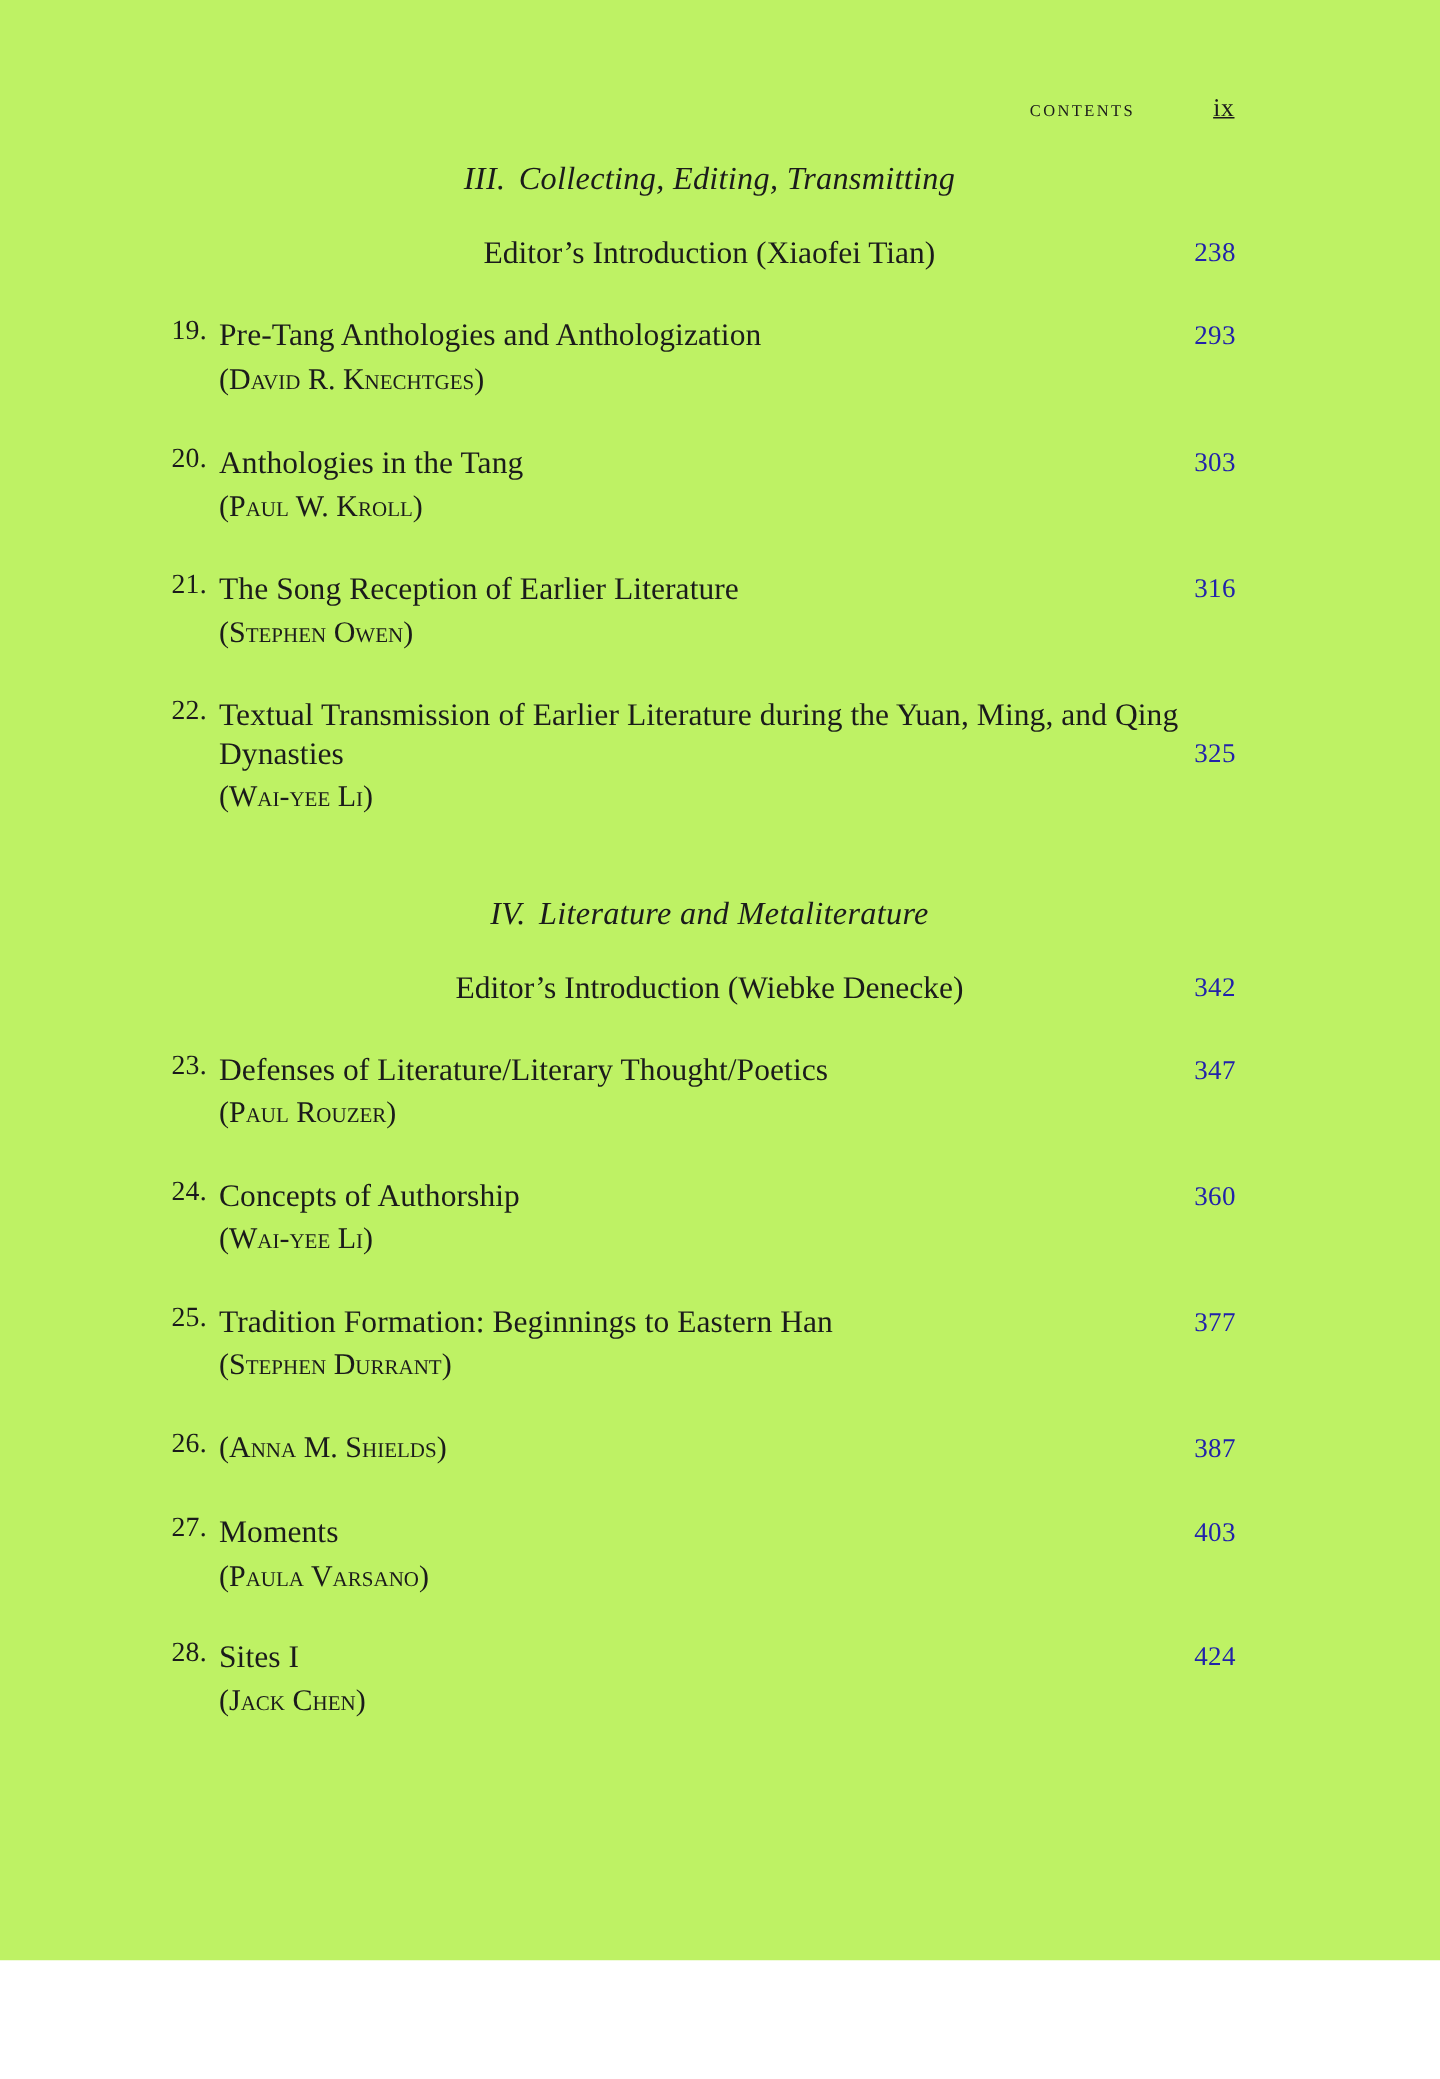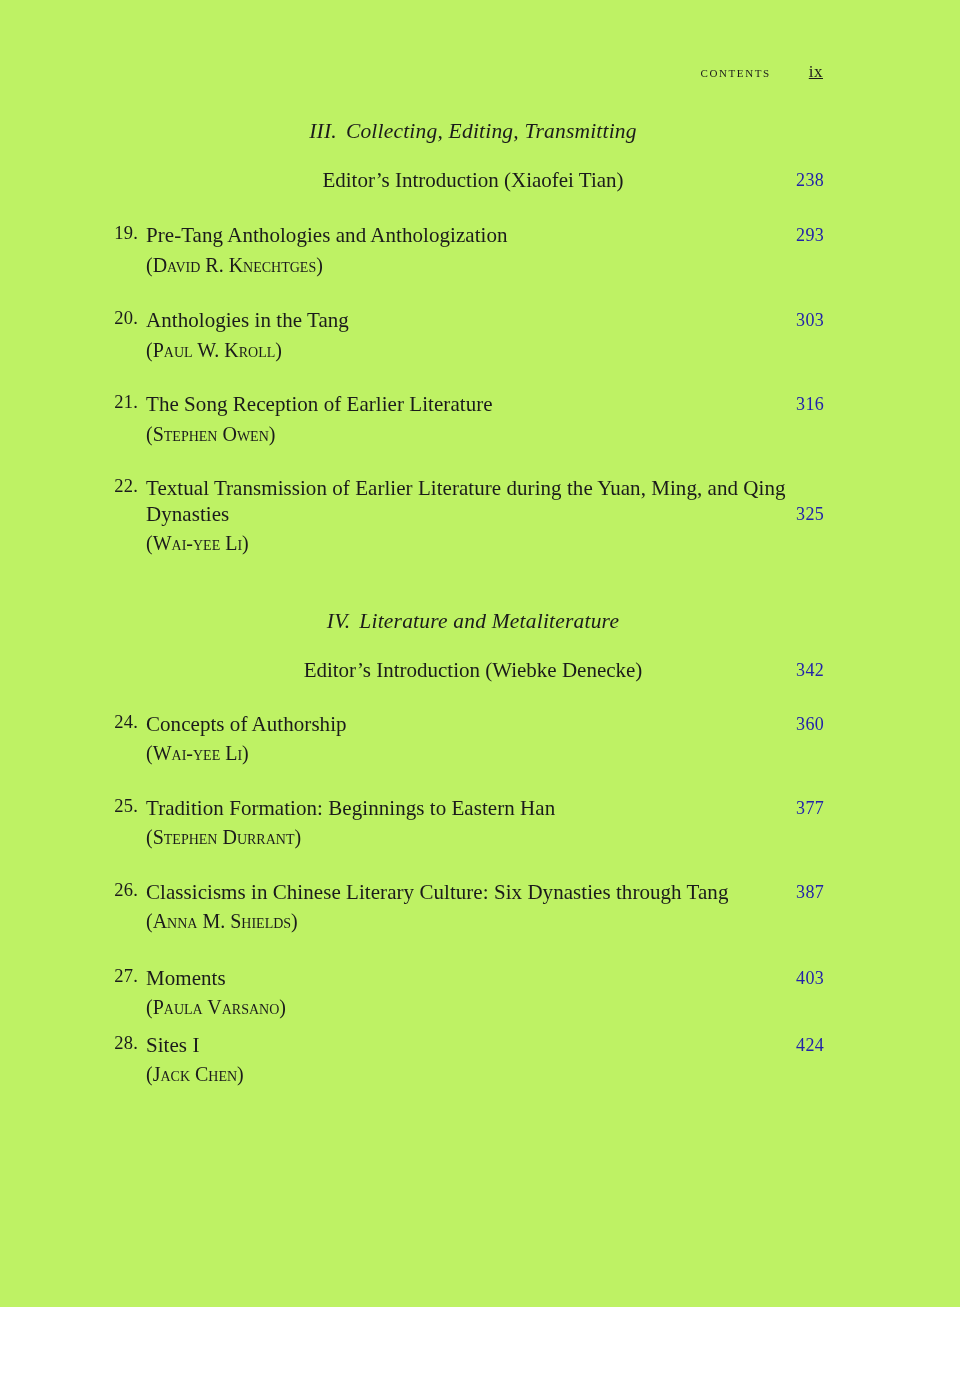"ix" .running-head .rh-folio { margin-left: 38px -> 52px }
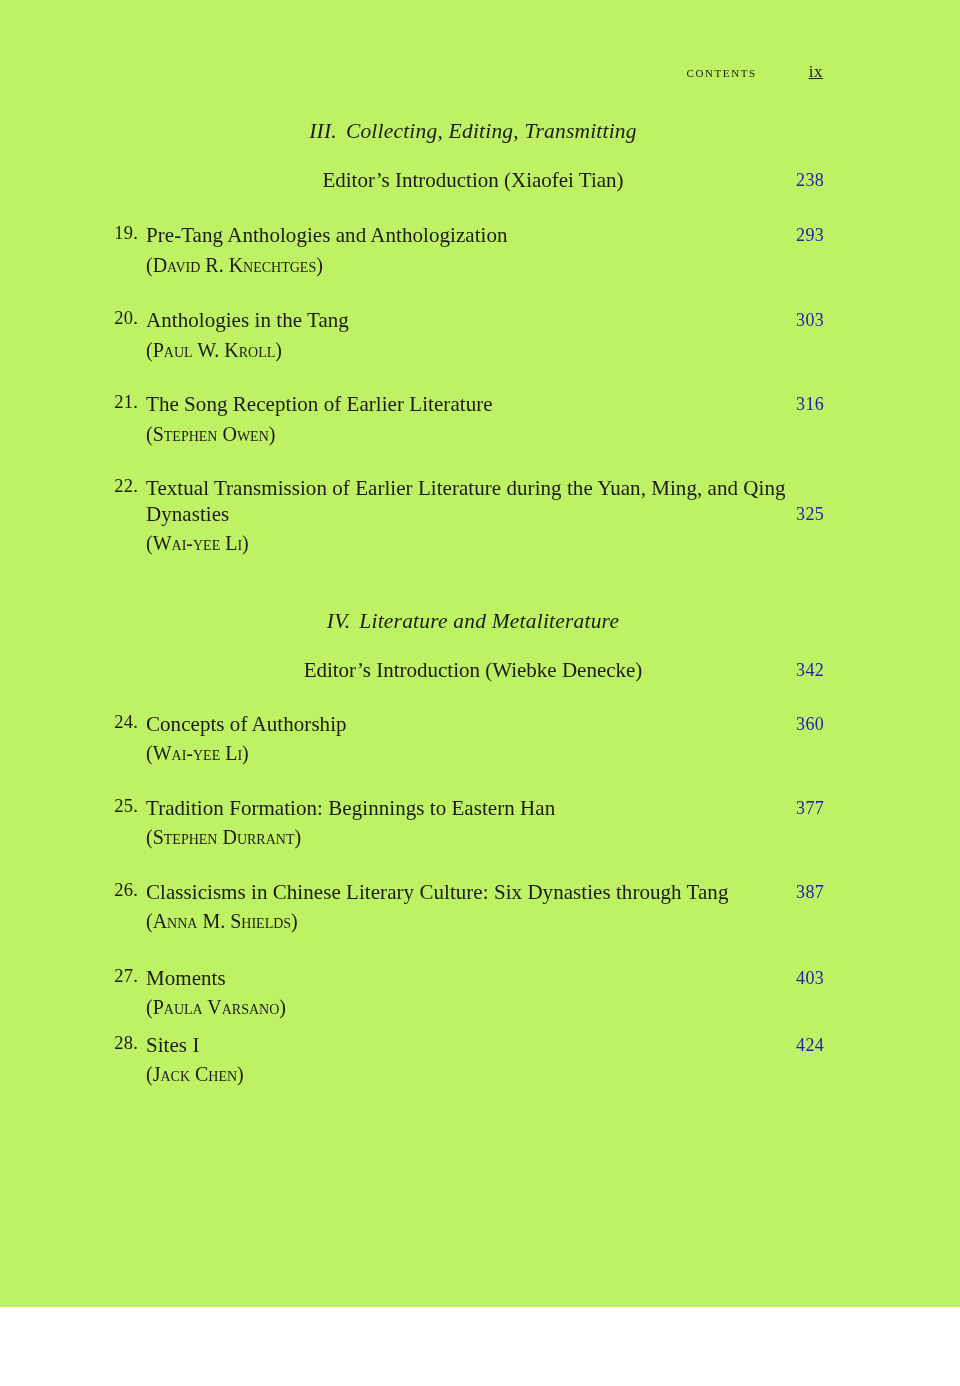"III. Collecting, Editing, Transmitting" .toc { top: 112px -> 100px }
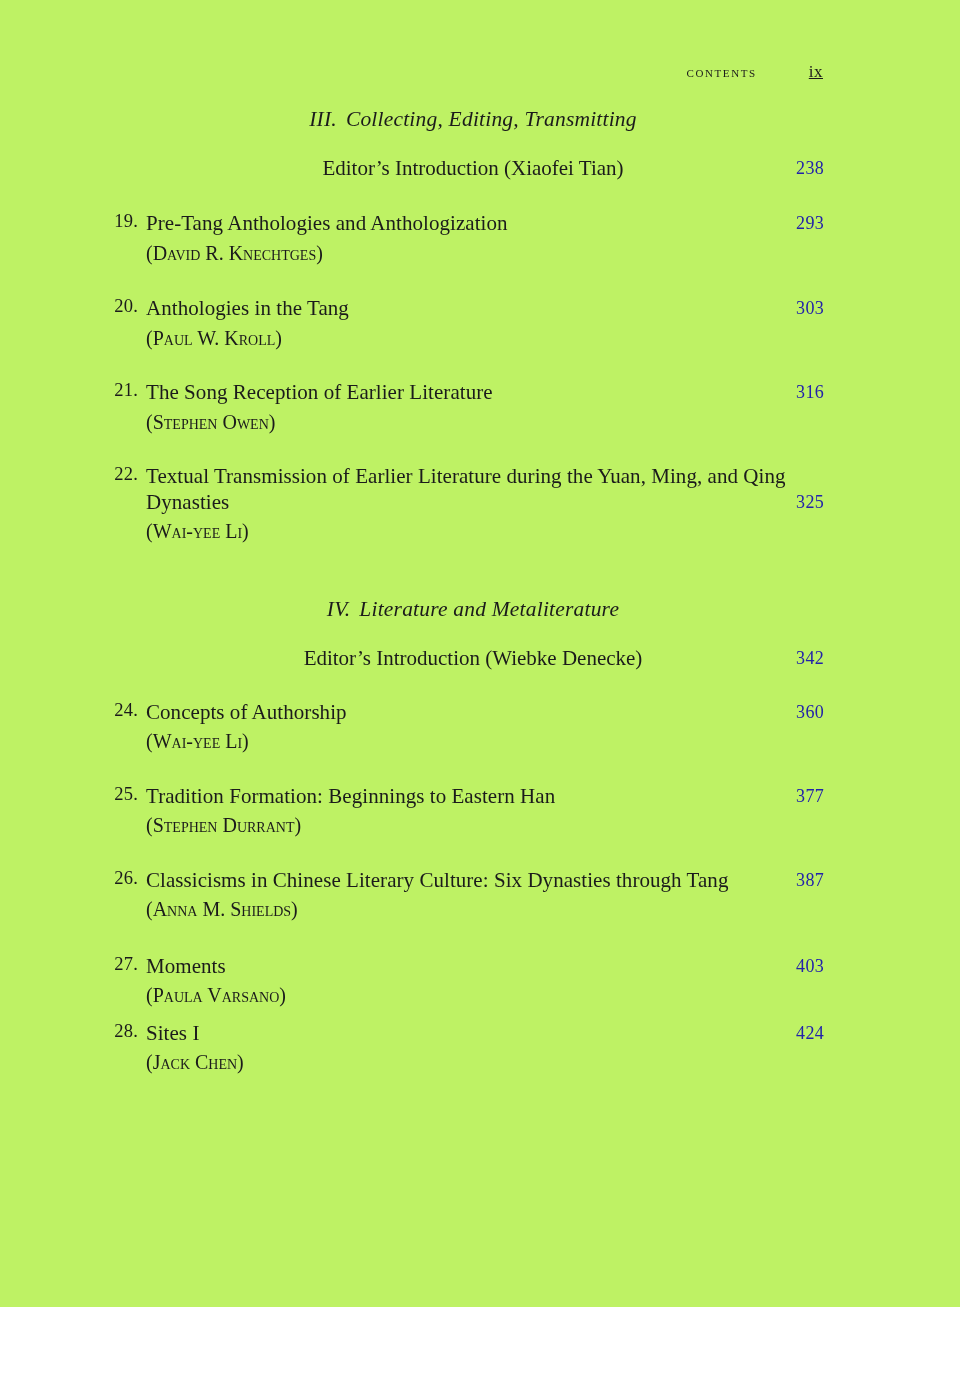"23." div.entry { html: none -> <div> <span>23.</span> <div>Defenses of Literature/Literary Thought/Poetics</div> <div>(Paul Rouzer)</div> <span>347</span> </div> }
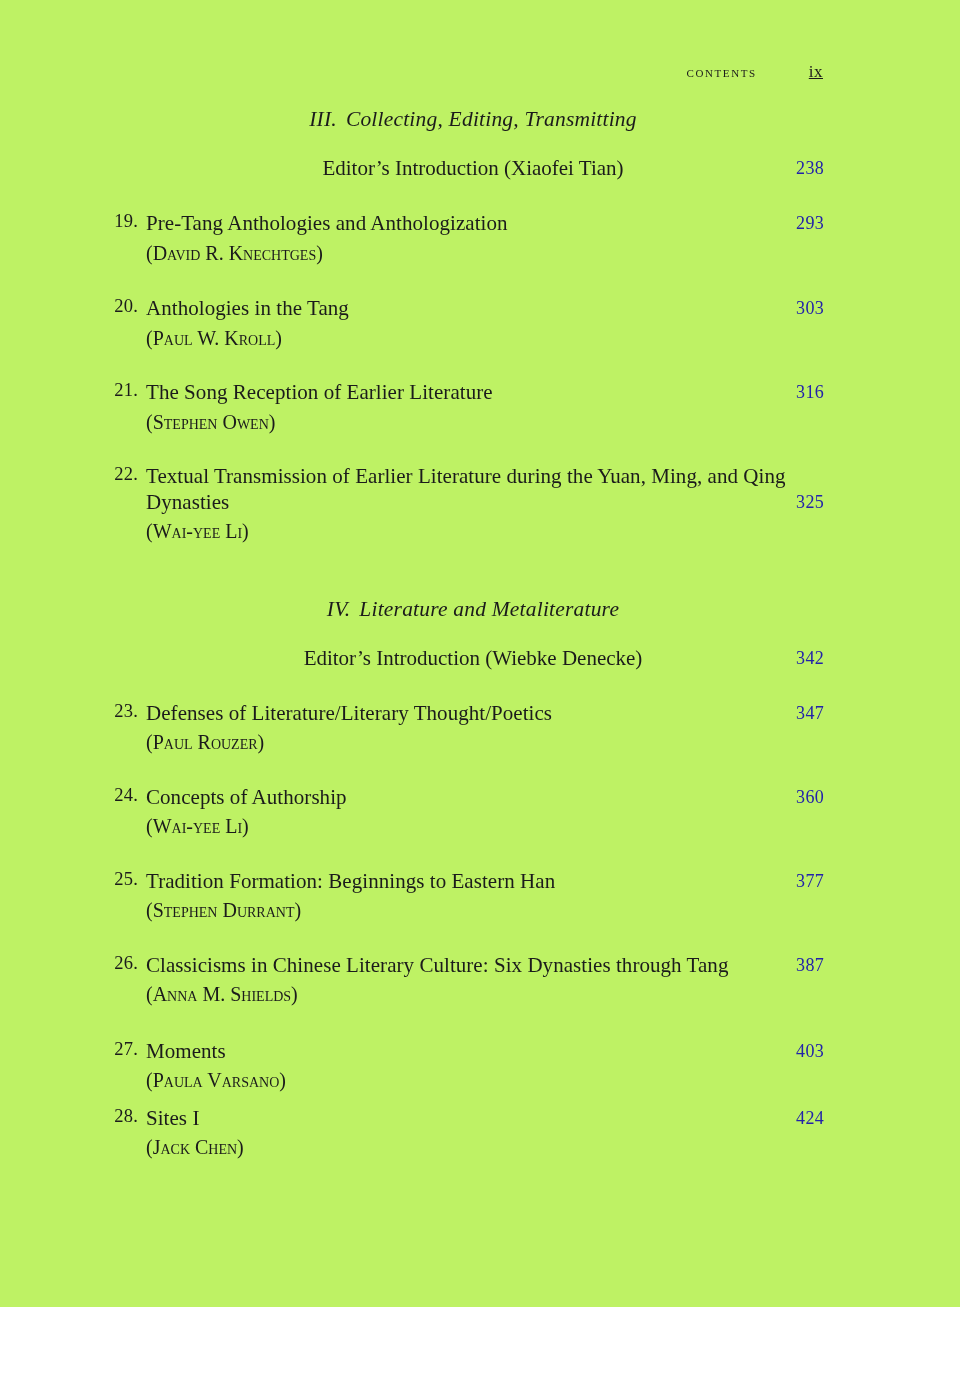"Classicisms in Chinese Literary Culture:" div.title { html: <div>Classicisms in Chinese Literary Culture: Six Dynasties through Tang</div> -> none }
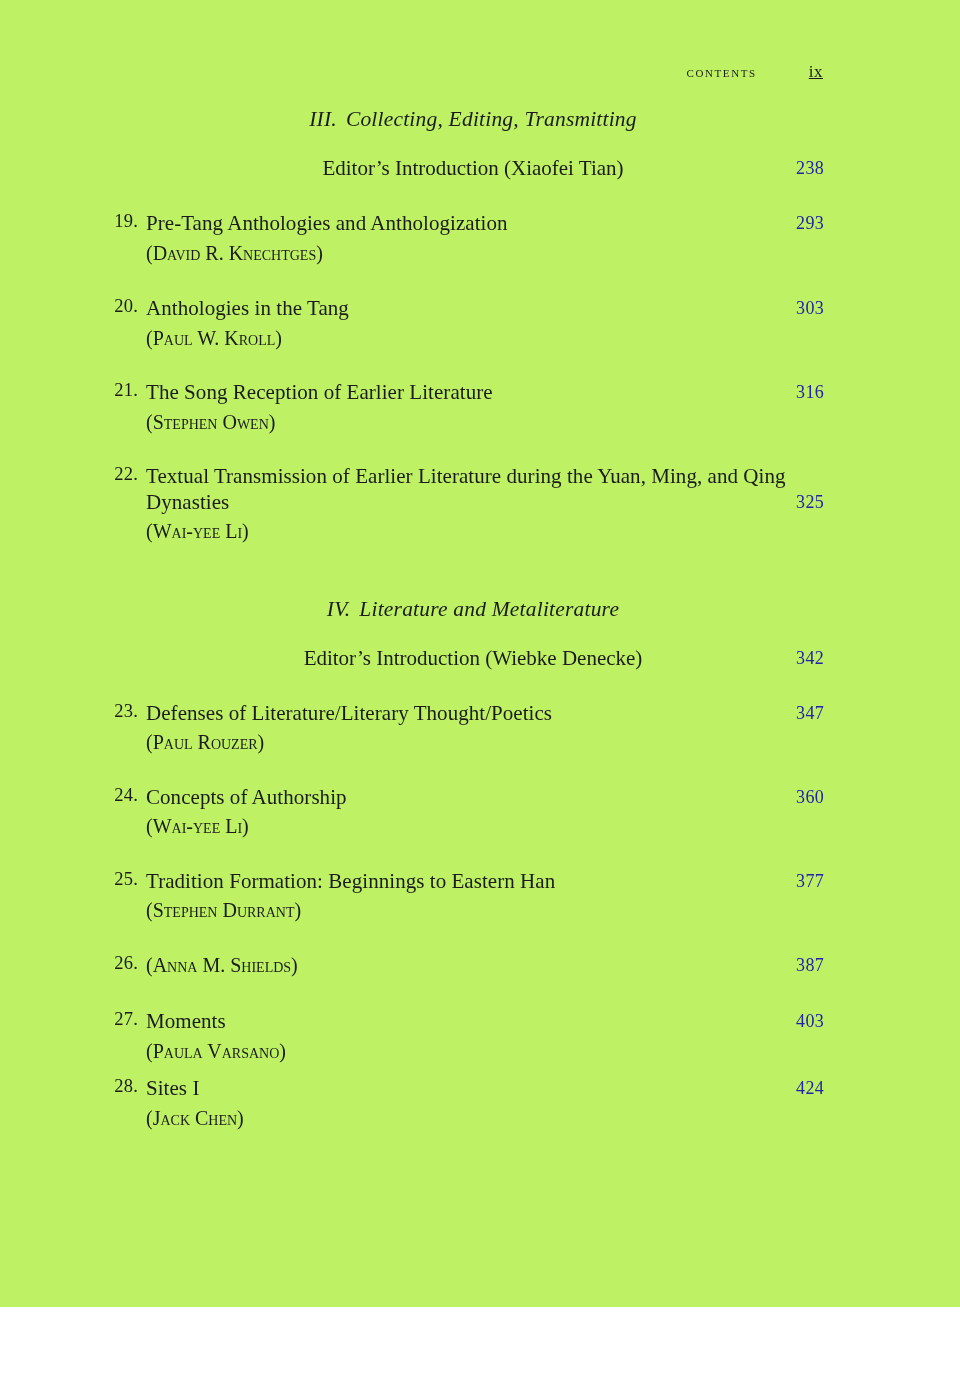"28." .entry.e28 { margin-top: 12px -> 28px }
